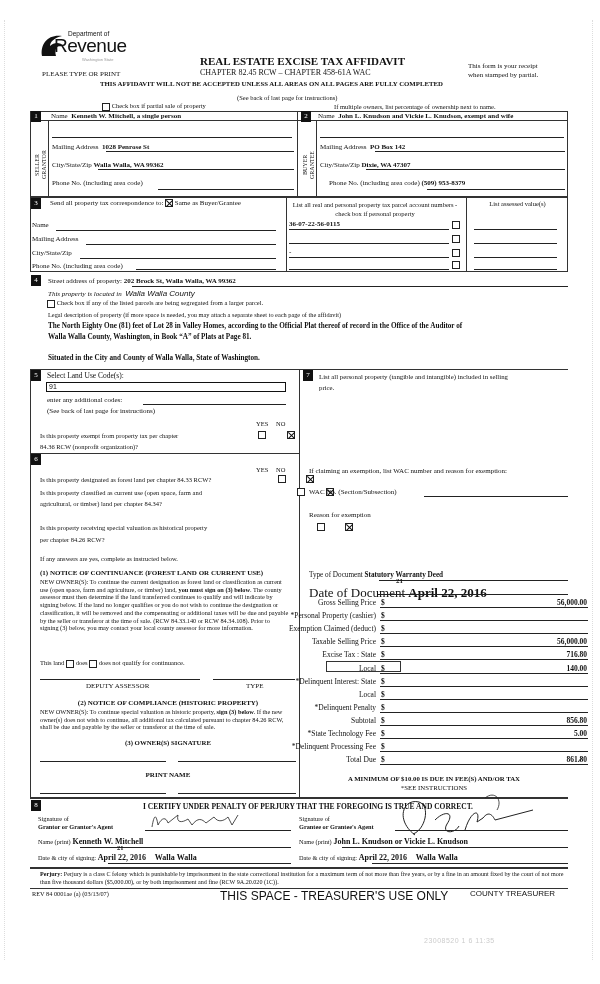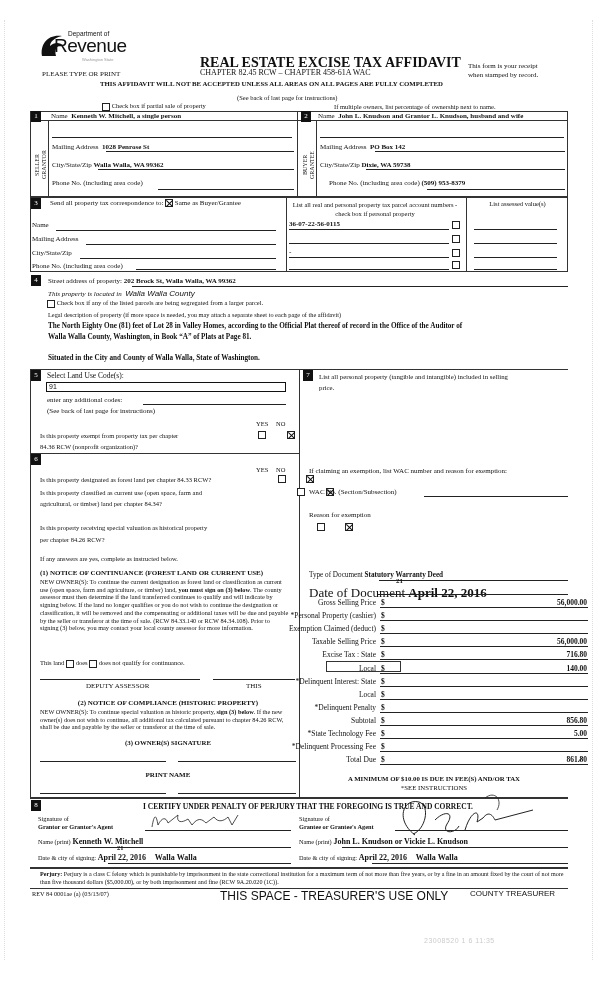"REAL ESTATE EXCISE TAX AFFIDAVIT" div.row { font-size: 14px -> 11px }
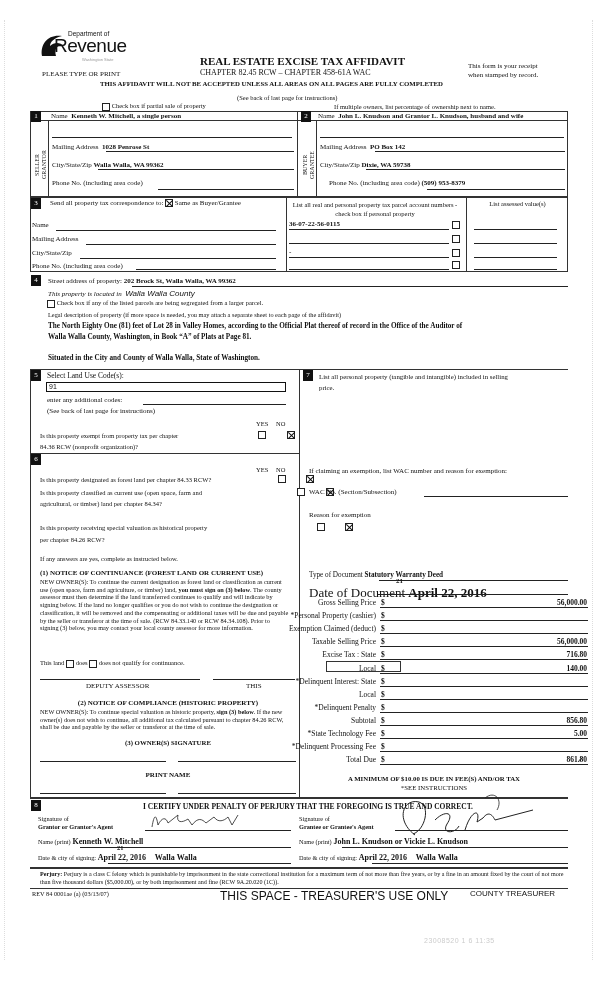"when stamped by record." div.row { text: record -> partial }
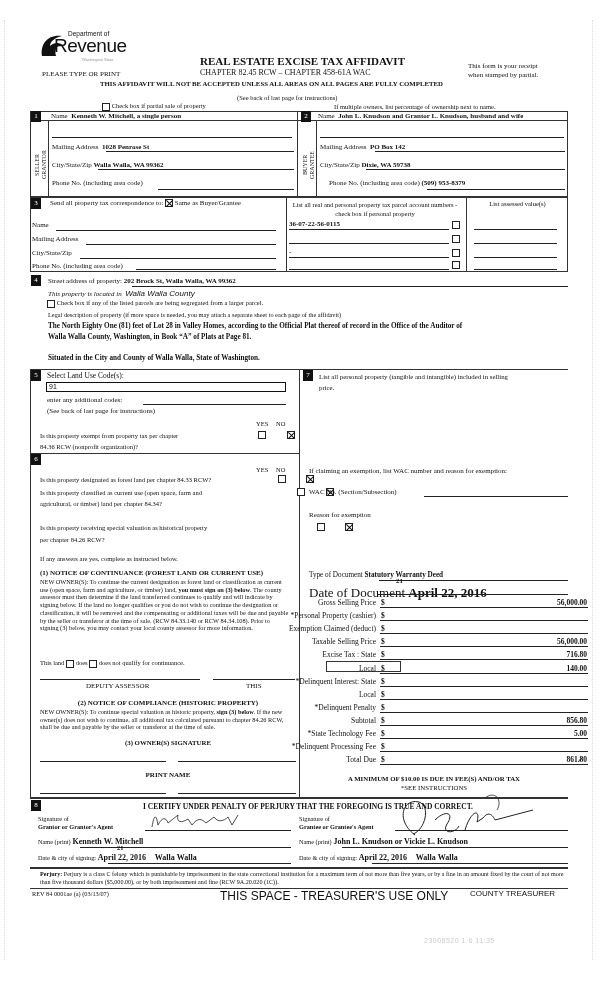"John L. Knudson and Grantor" span.b { text: Grantor L. Knudson, husband -> Vickie L. Knudson, exempt }
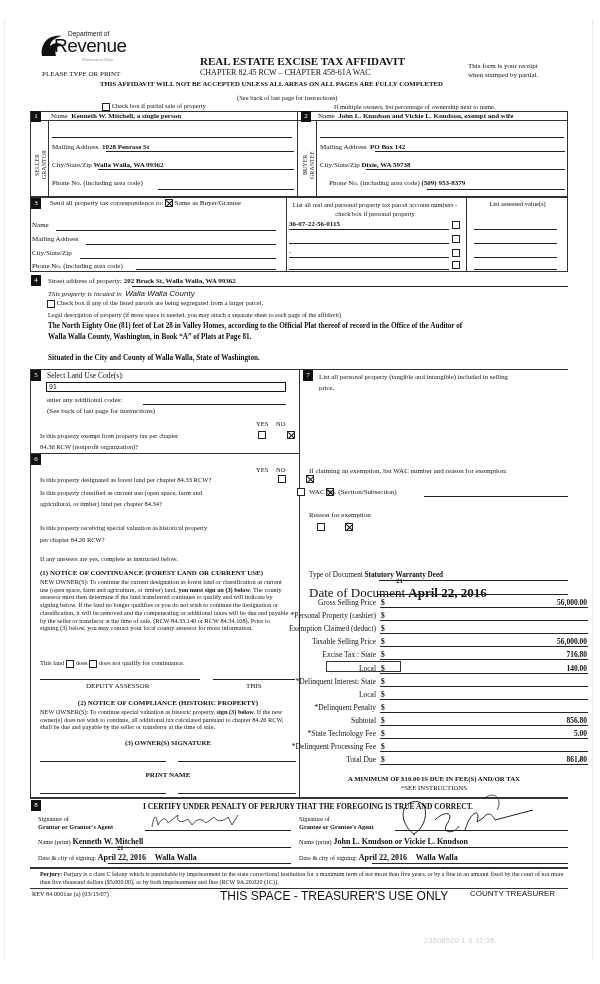"Dixie, WA 59738" span.b { text: 59738 -> 47307 }
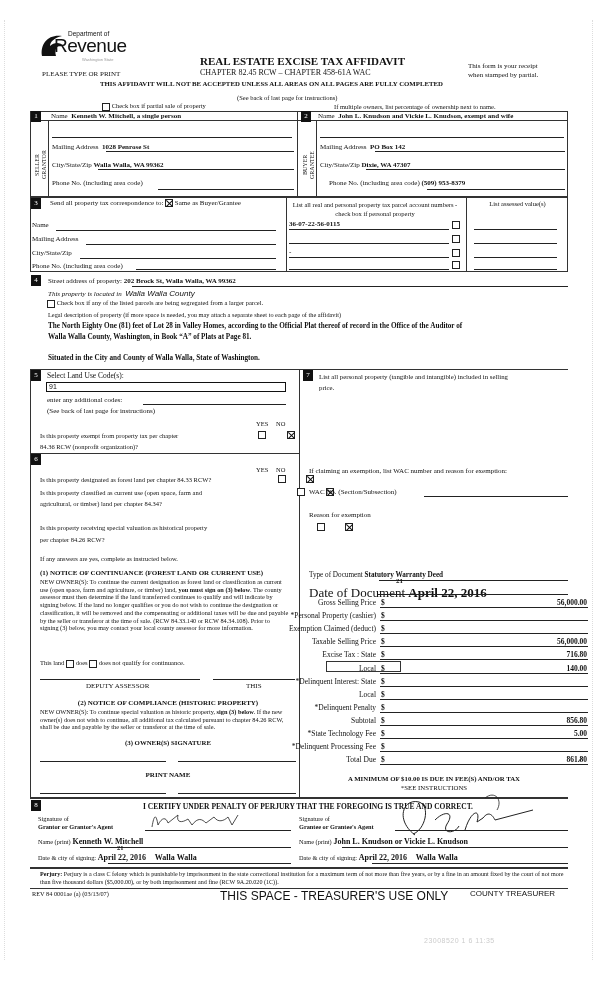"THIS" div.row { text: THIS -> TYPE }
